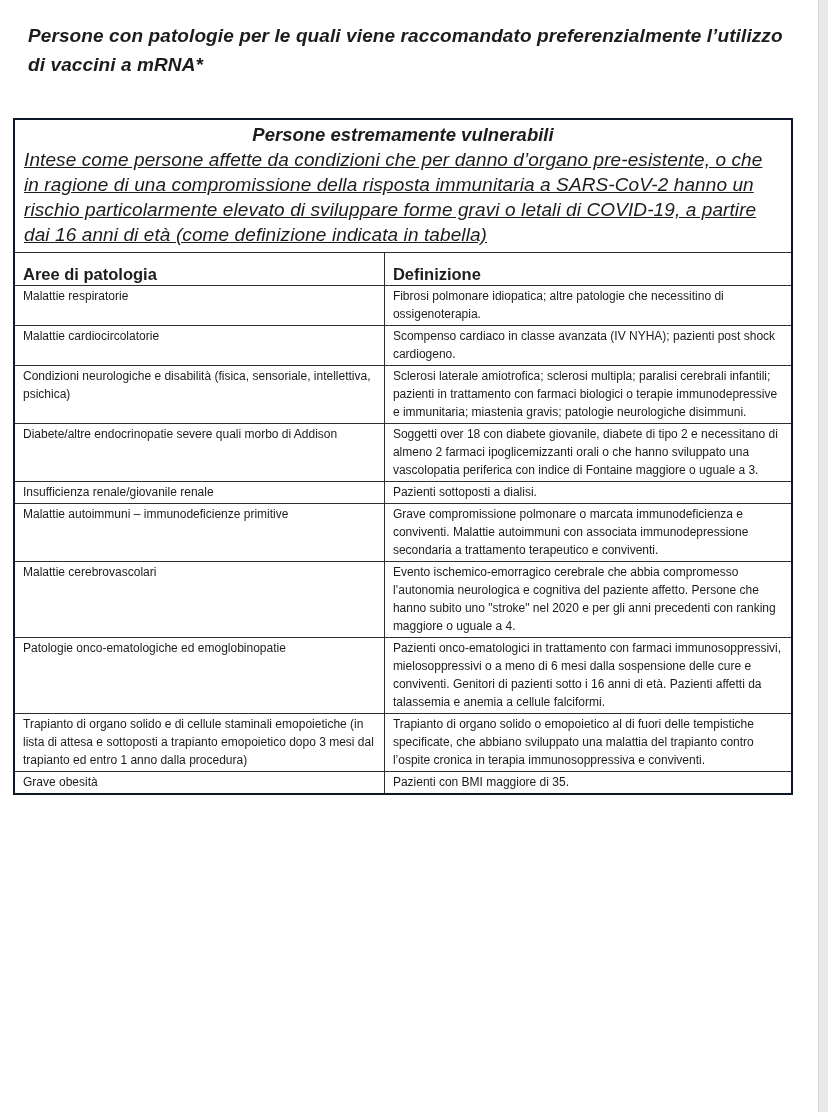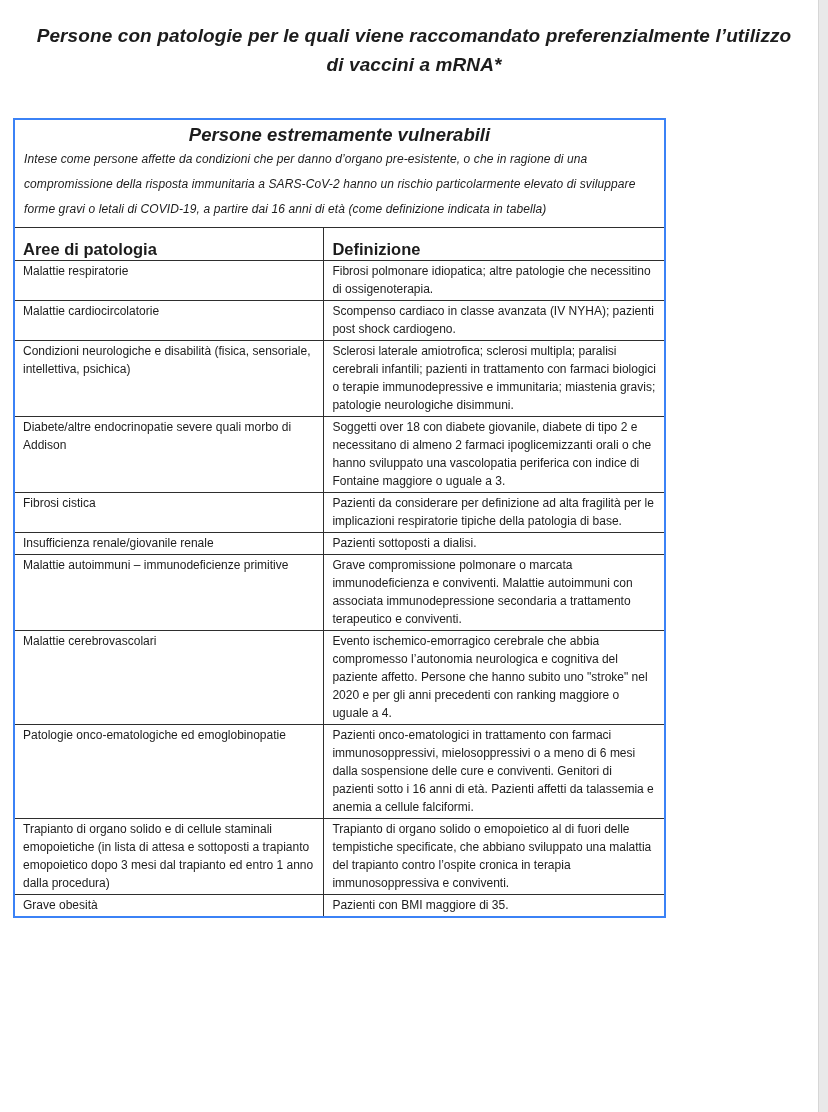"Persone con patologie per le" .page-title { text-align: center -> left }
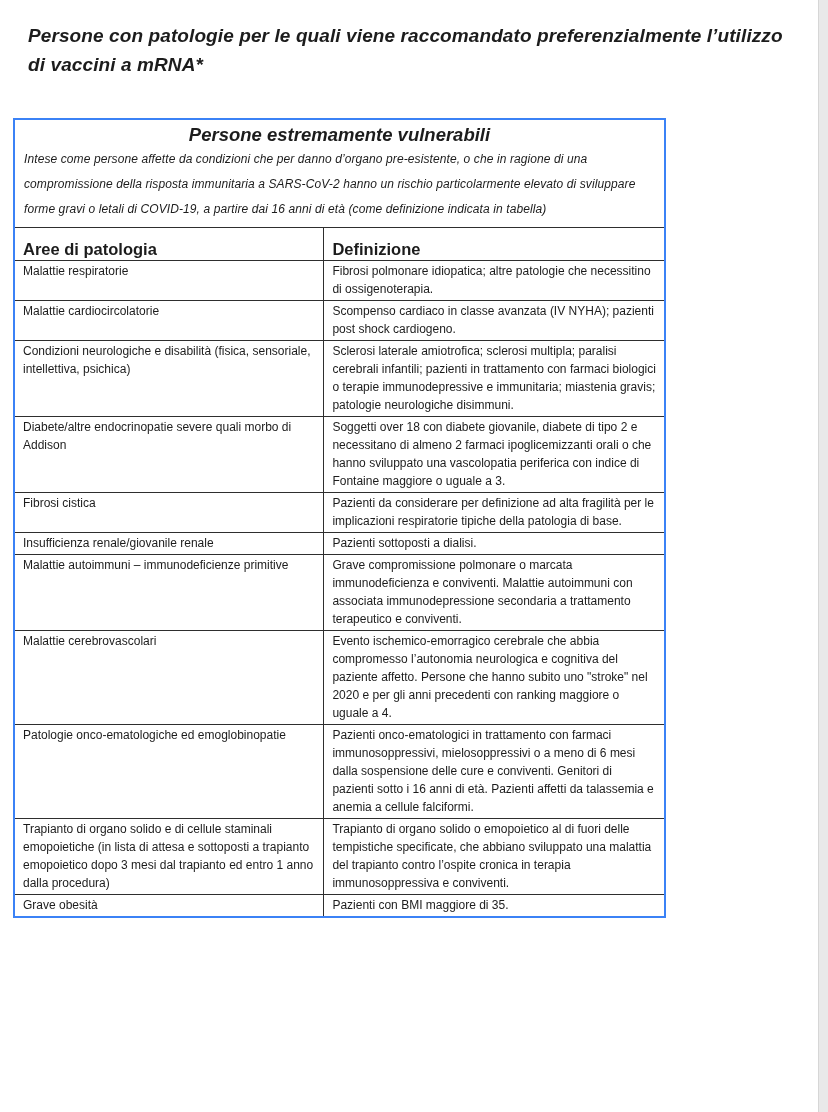"Persone estremamente vulnerabili" .vuln-box { border: 2px solid #3b82f6 -> 2px solid #0f172a; width: 653px -> 780px }
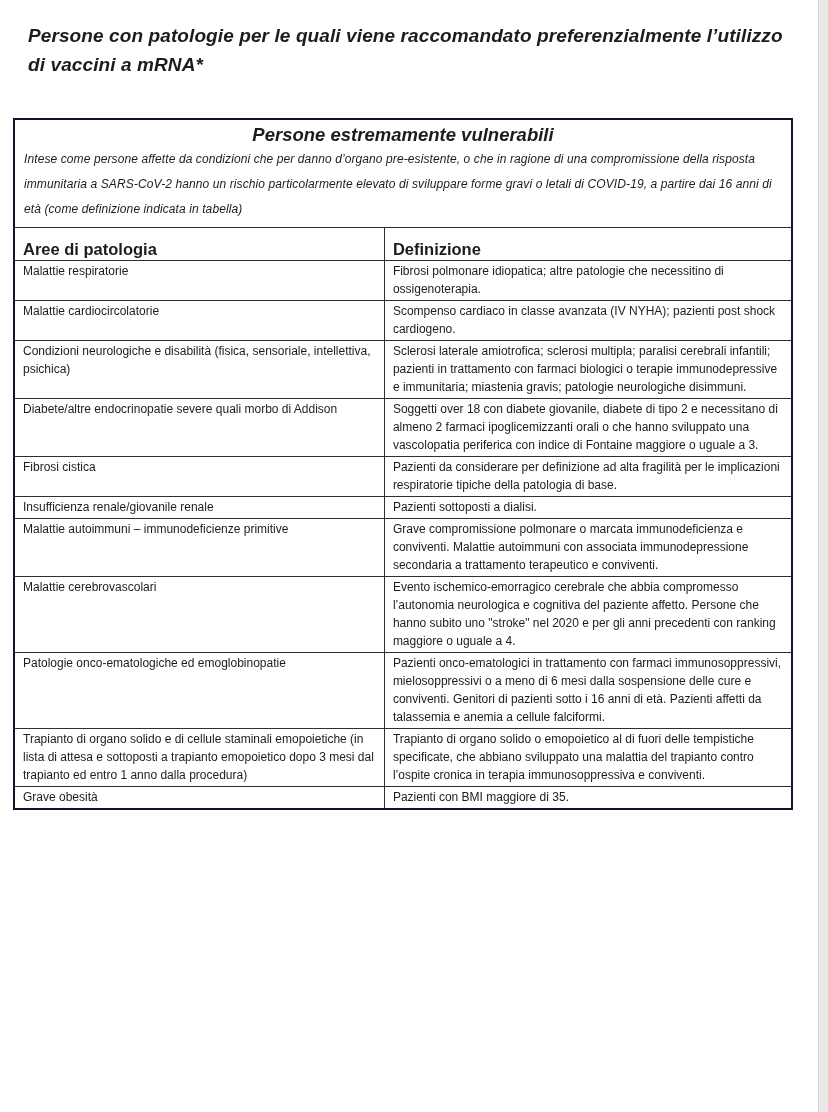"Intese come persone affette da" .box-intro { font-size: 12px -> 19px; text-decoration: none -> underline }
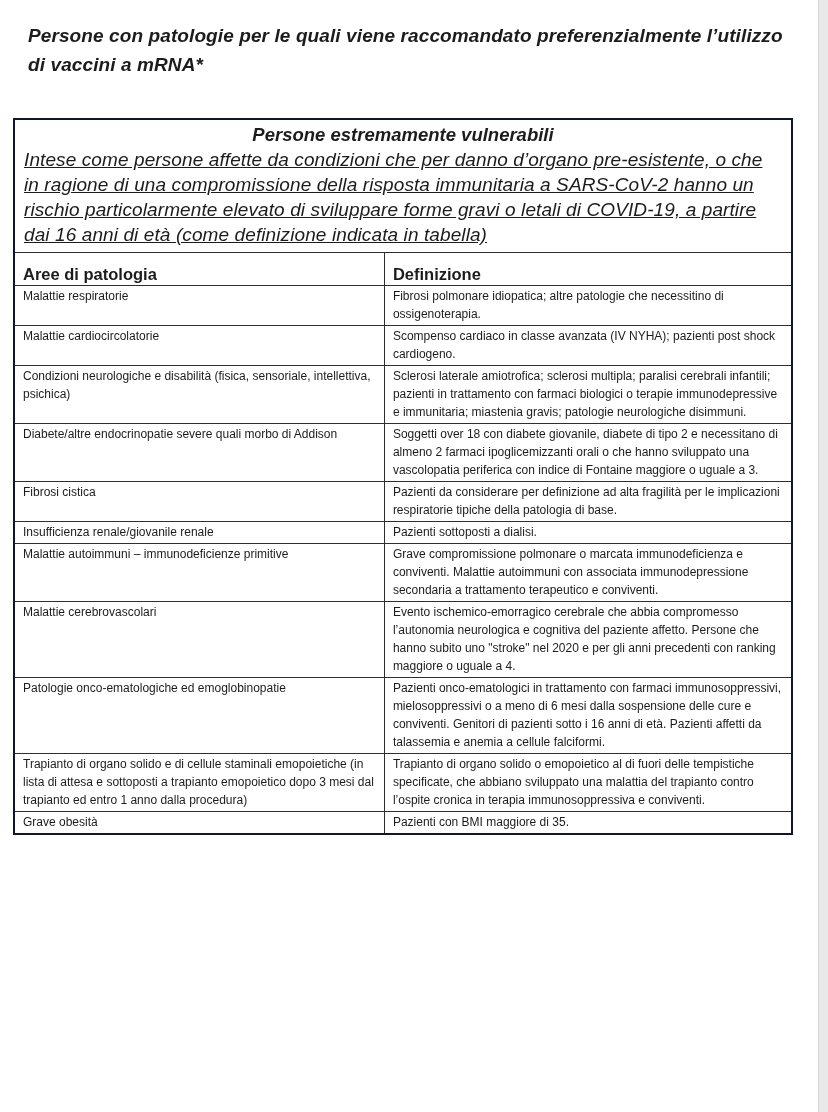"Fibrosi cistica" tr { html: <tr> <td>Fibrosi cistica</td> <td>Pazienti da considerare per definizione ad alta fragilità per le implicazioni respiratorie tipiche della patologia di base.</td> </tr> -> none }
